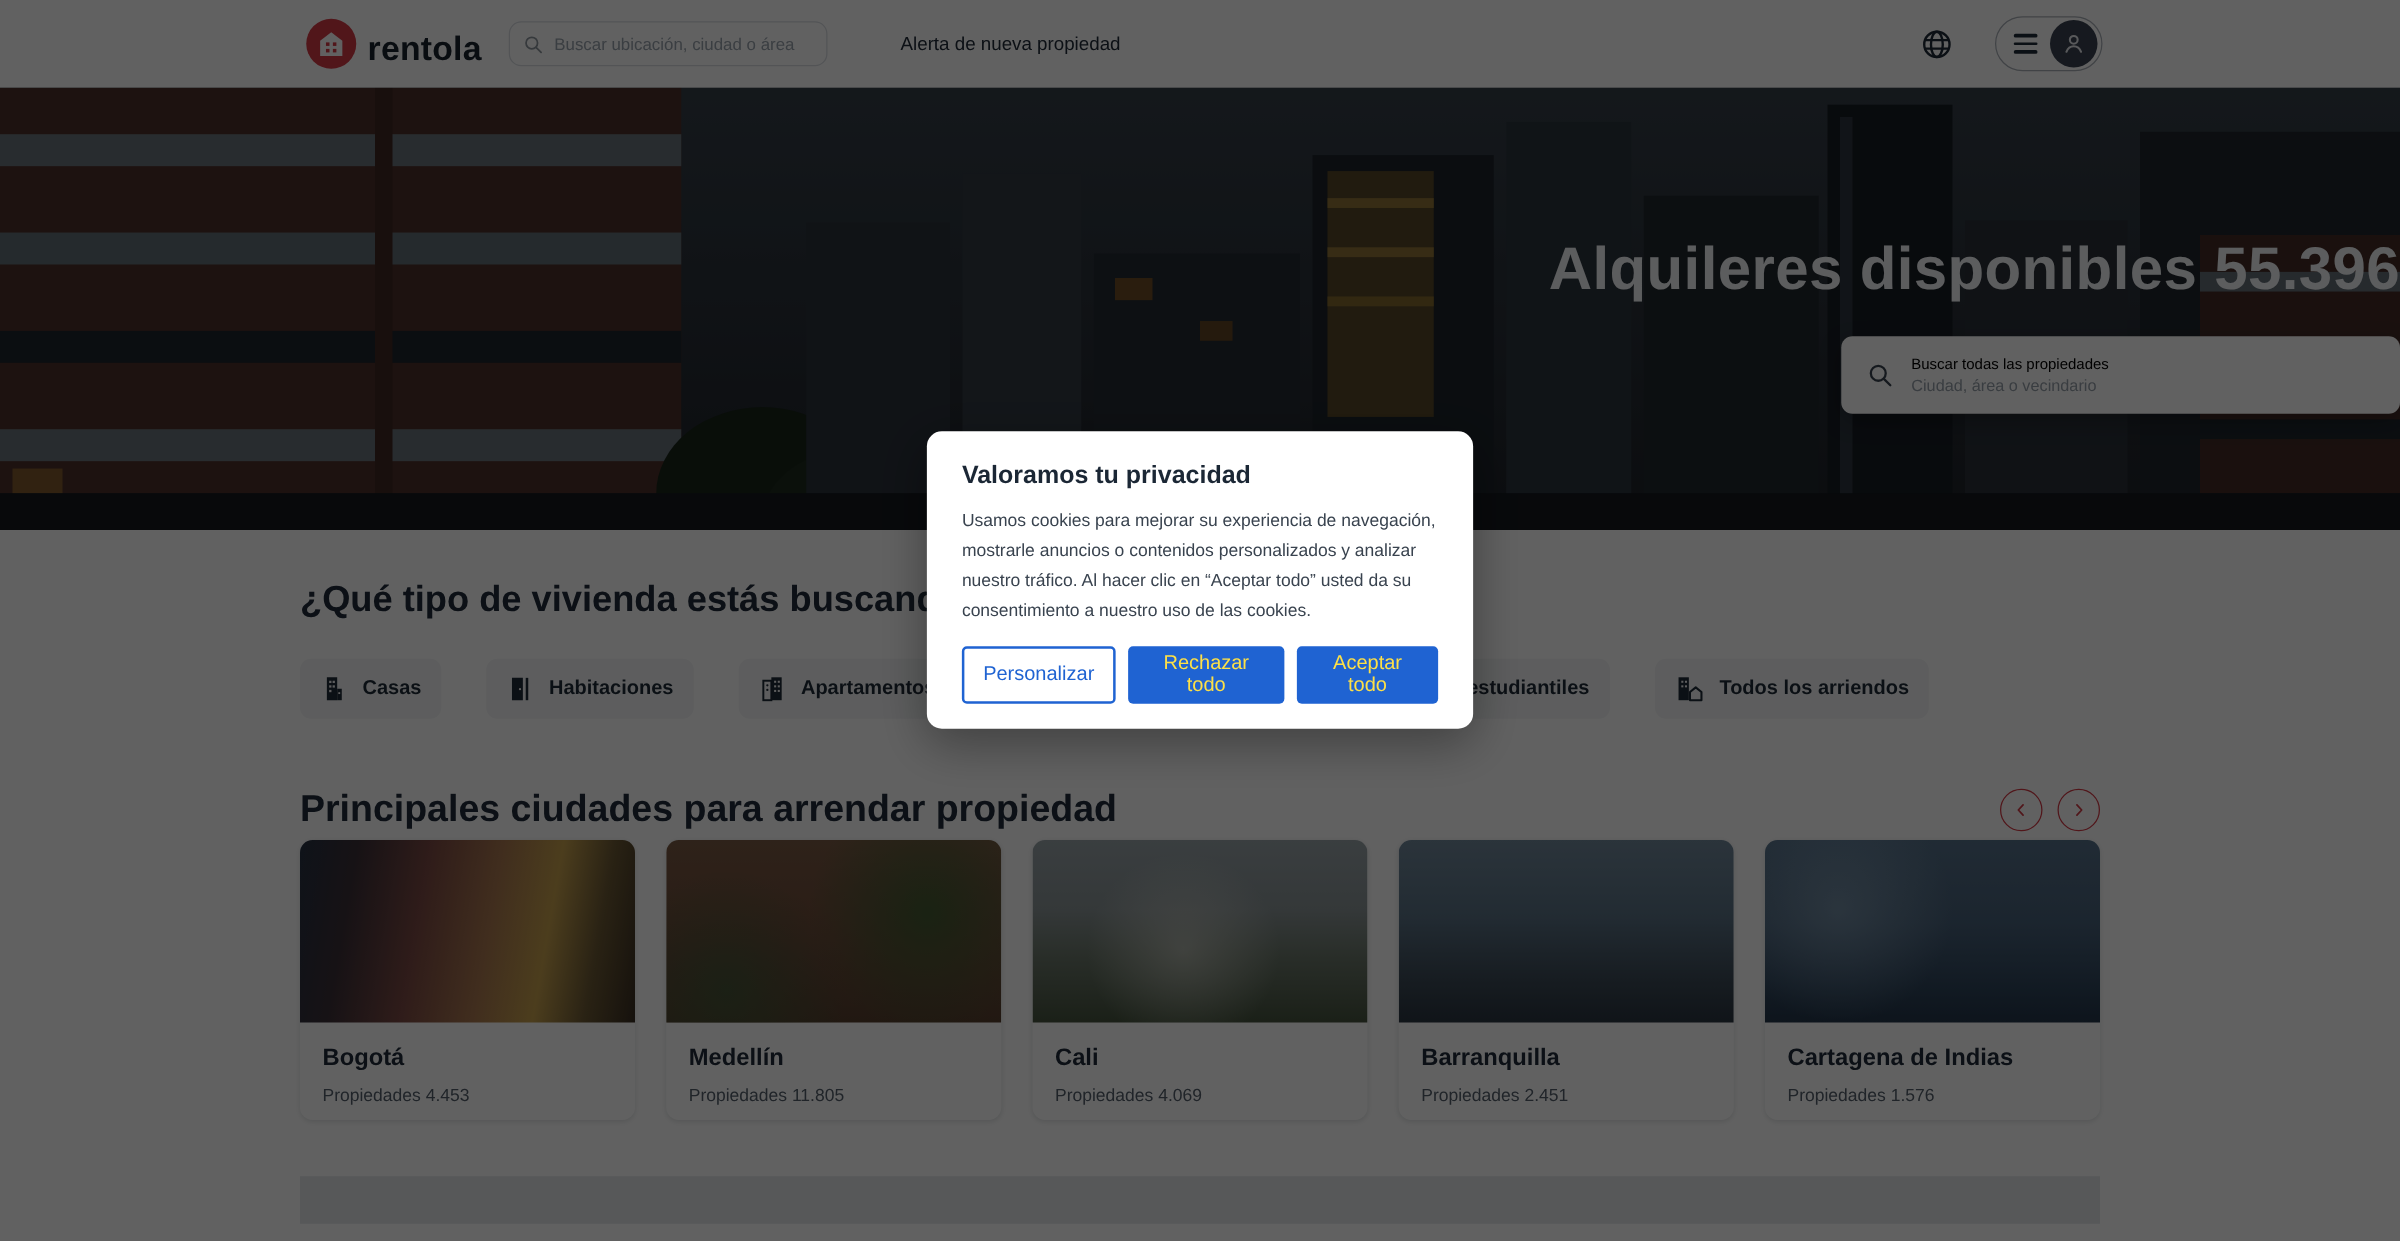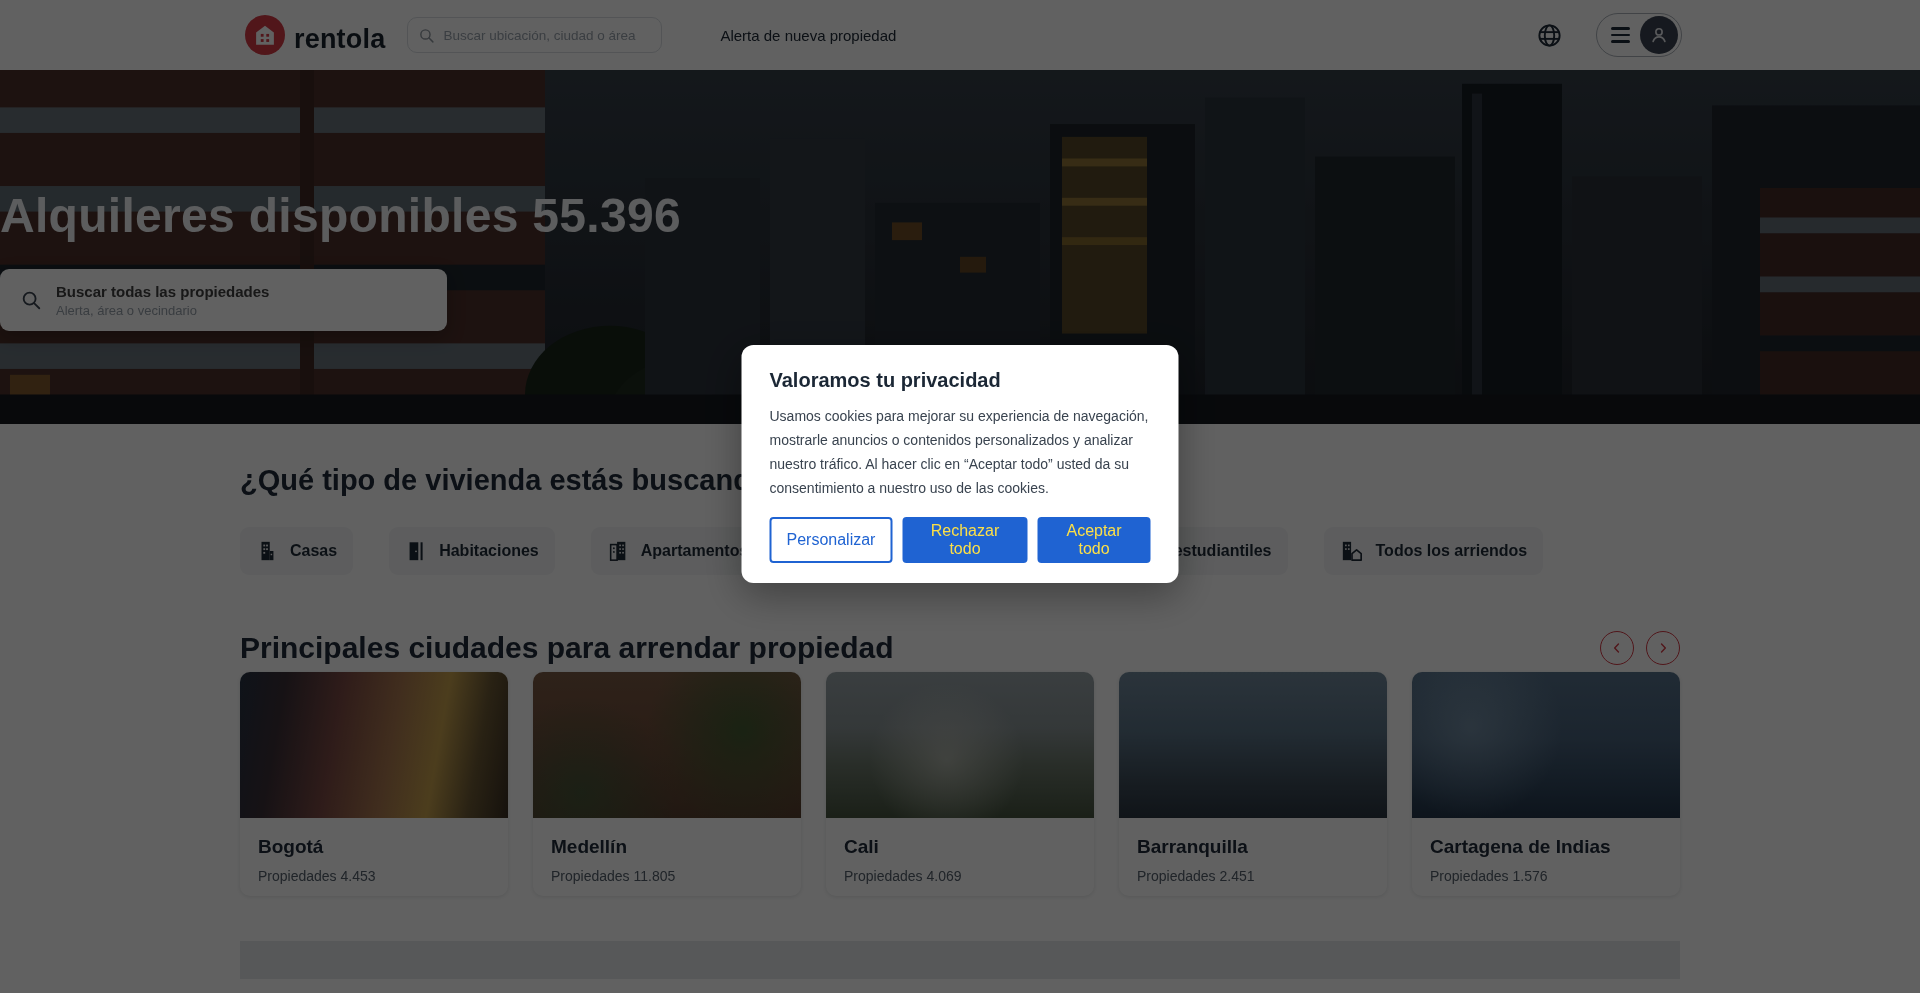"Alquileres disponibles 55.396" .hero-content { align-items: flex-start -> flex-end }
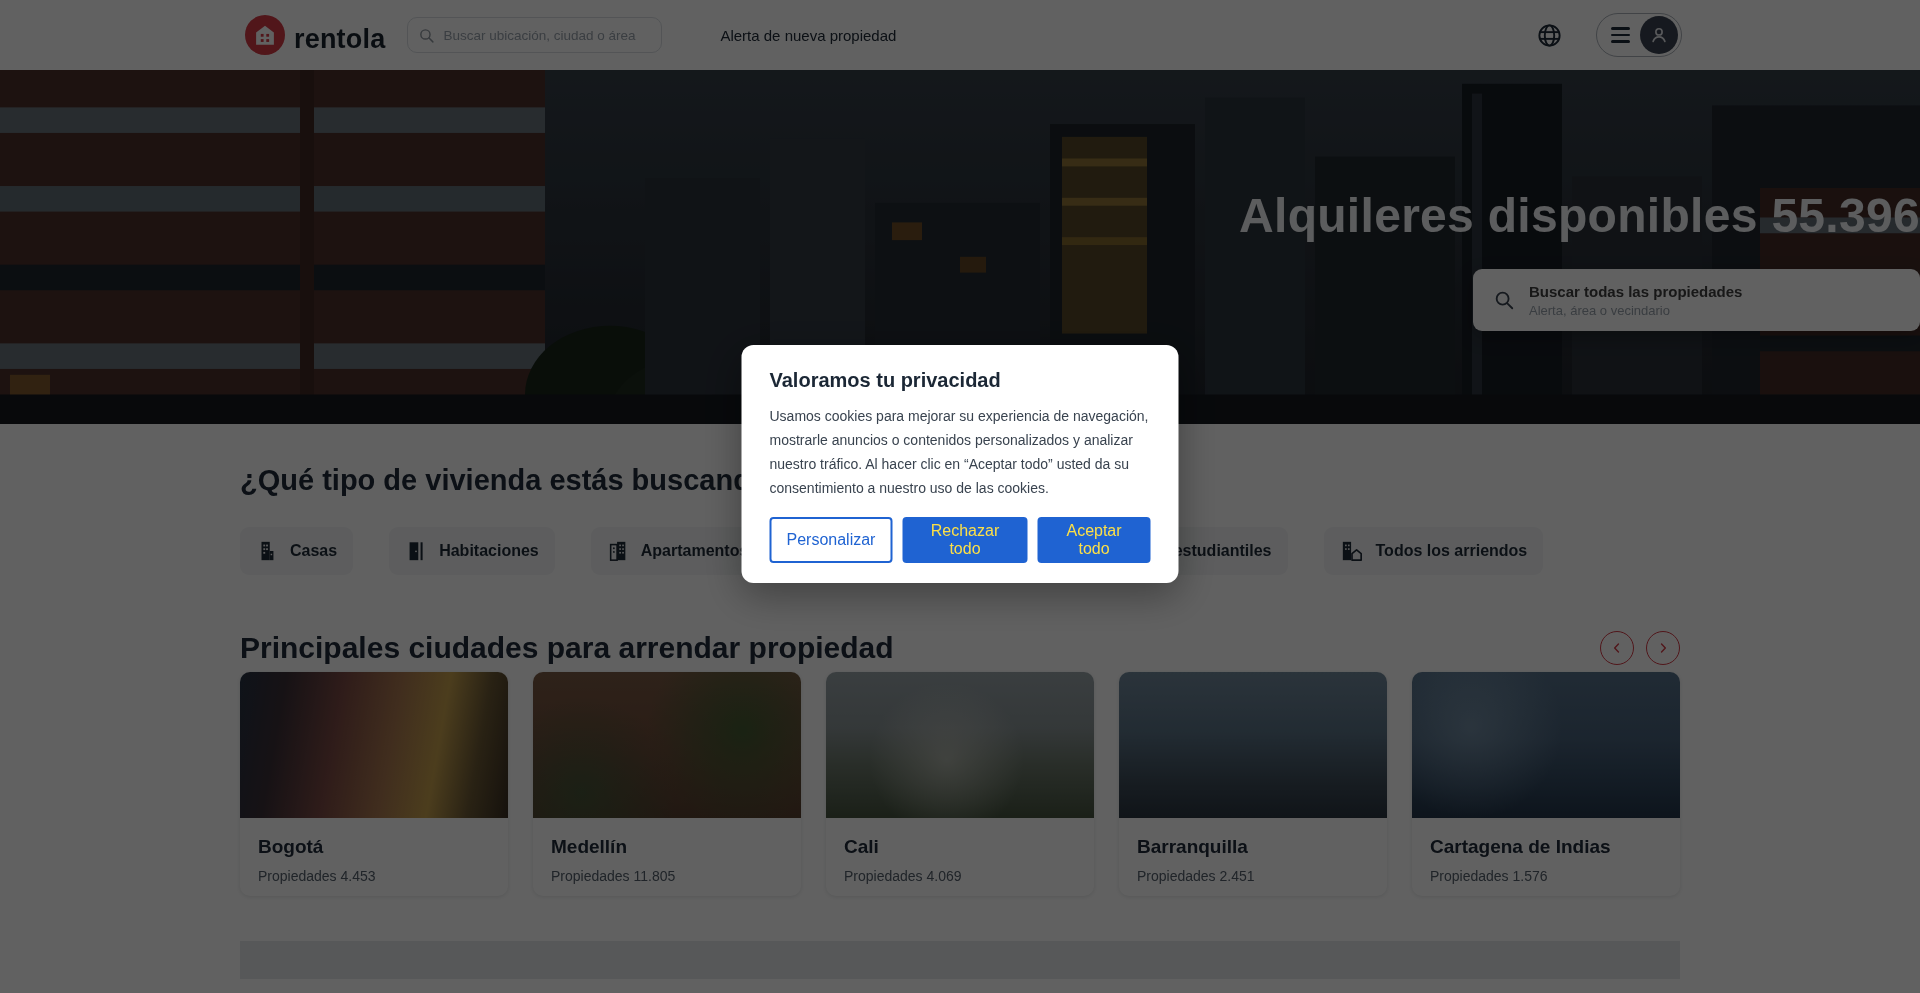"Buscar todas las propiedades" .hs-title { color: #404040 -> #000000; font-size: 15px -> 12px; font-weight: 700 -> 400 }
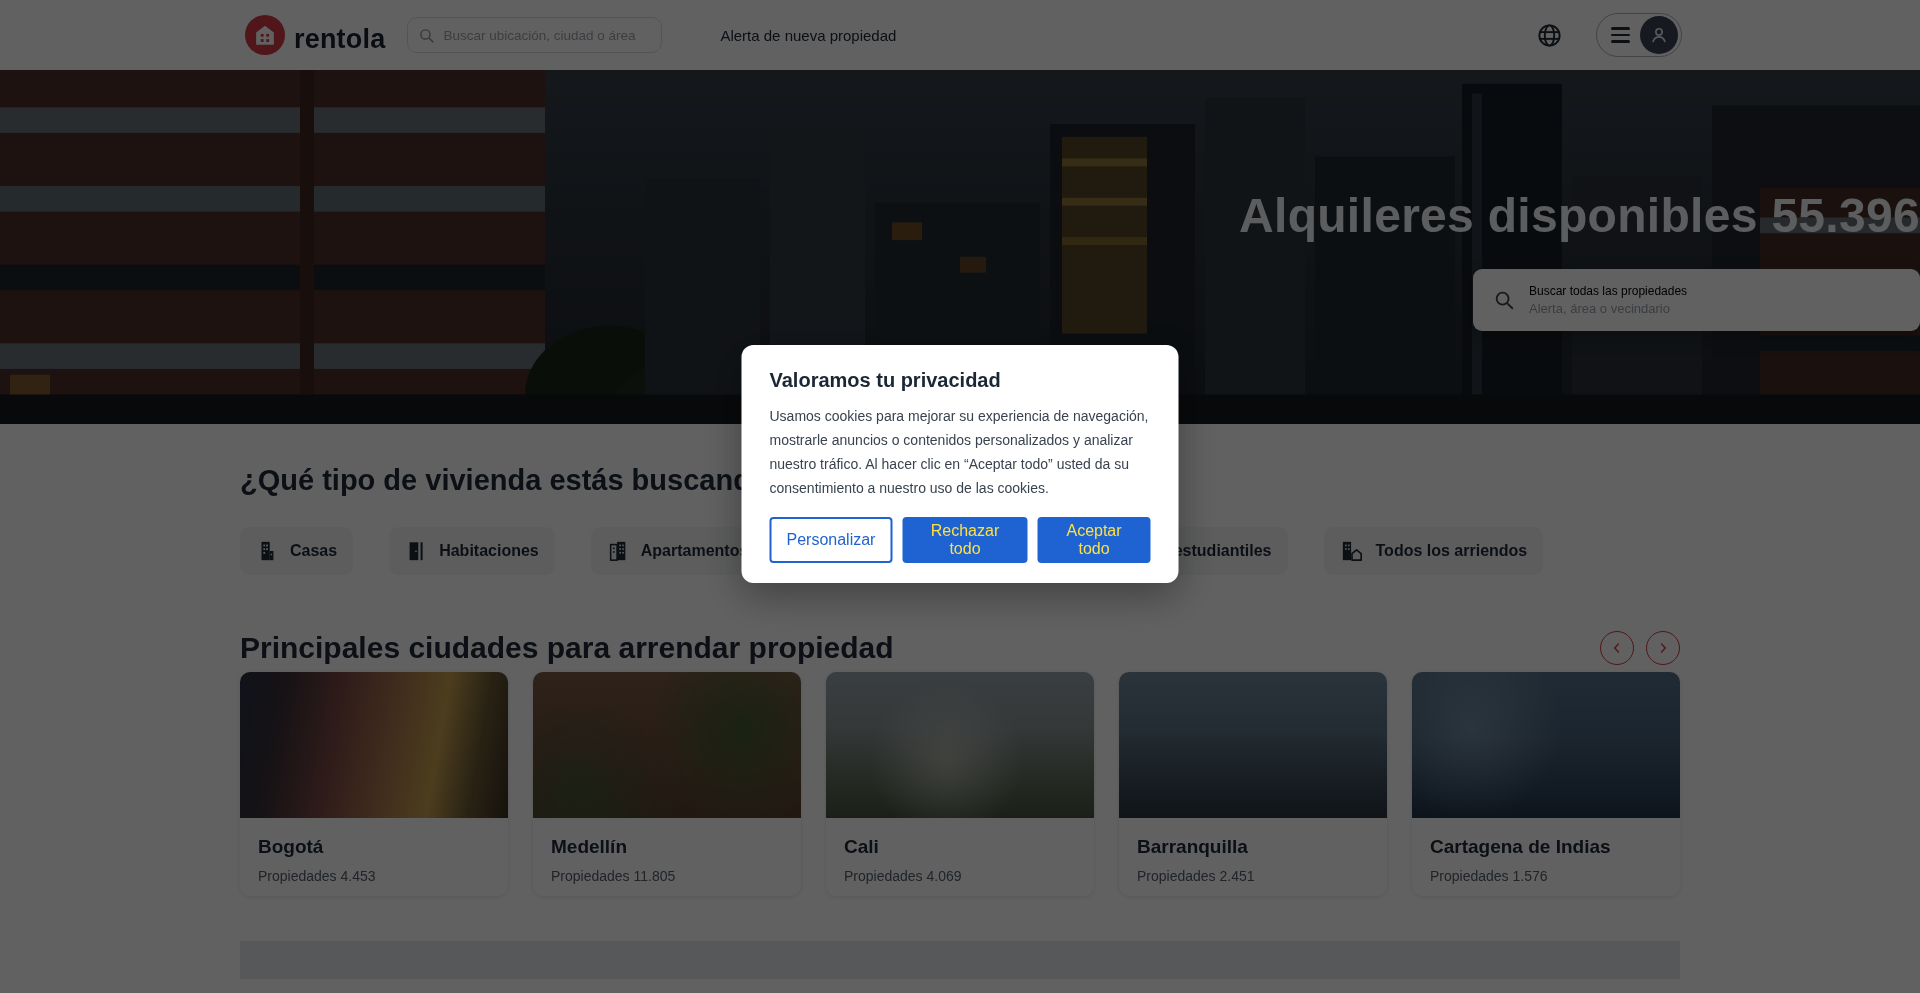"Alerta, área o vecindario" div.hs-sub { text: Alerta -> Ciudad }
